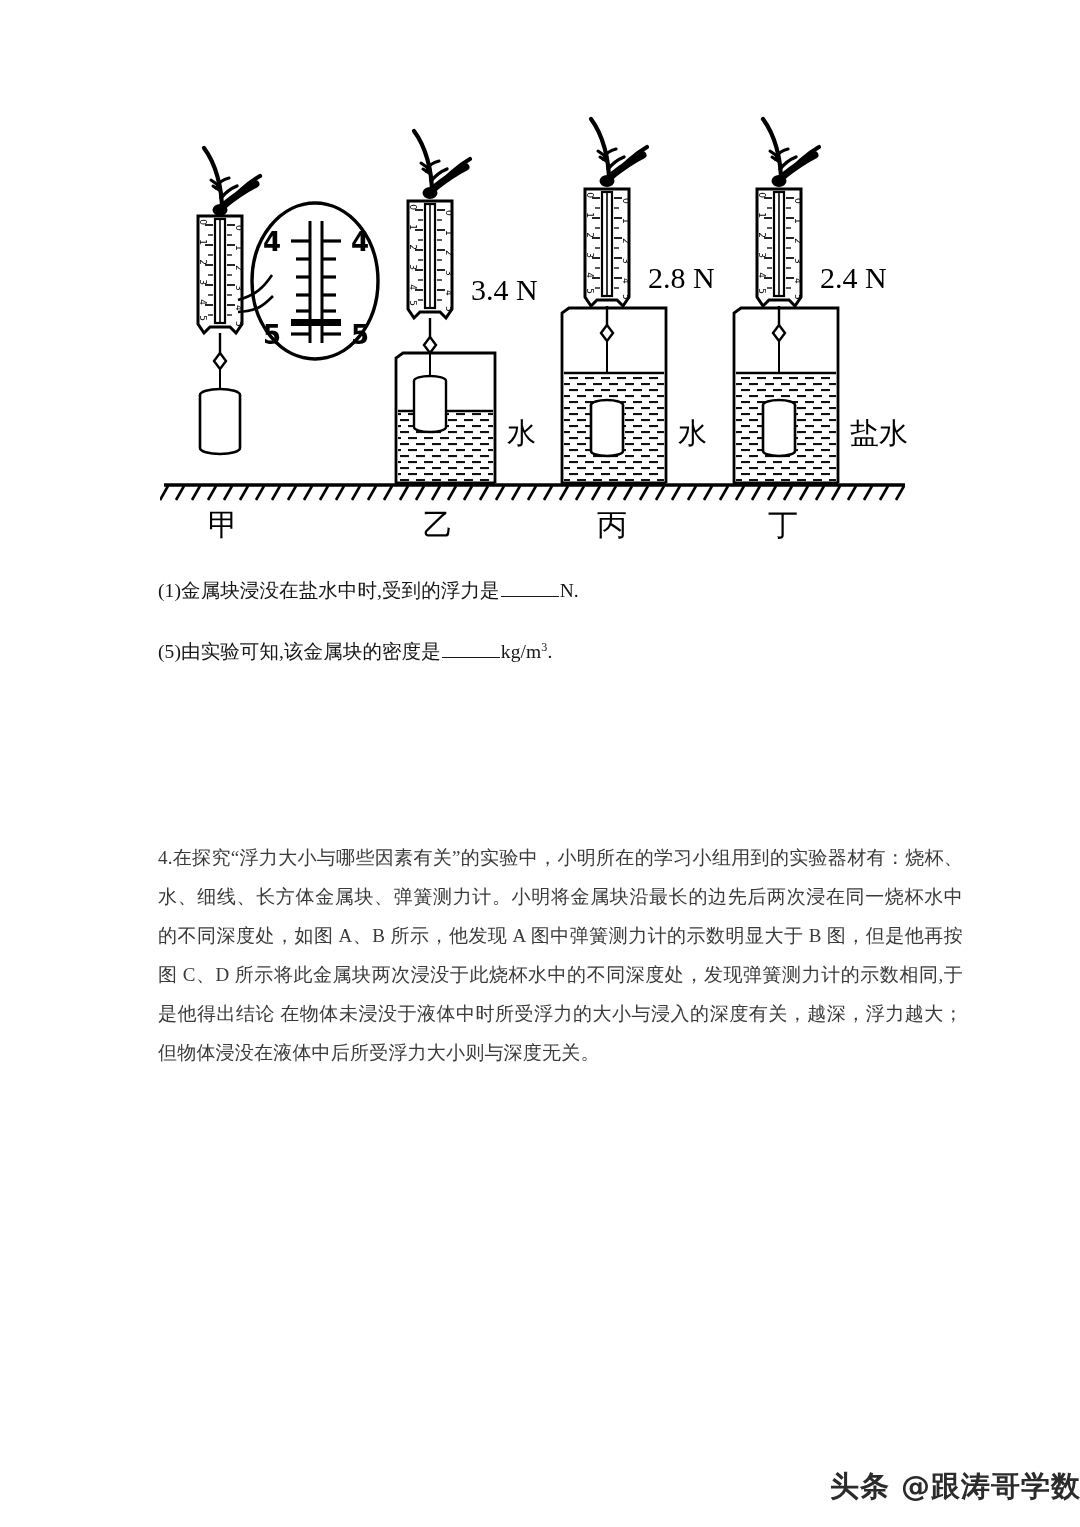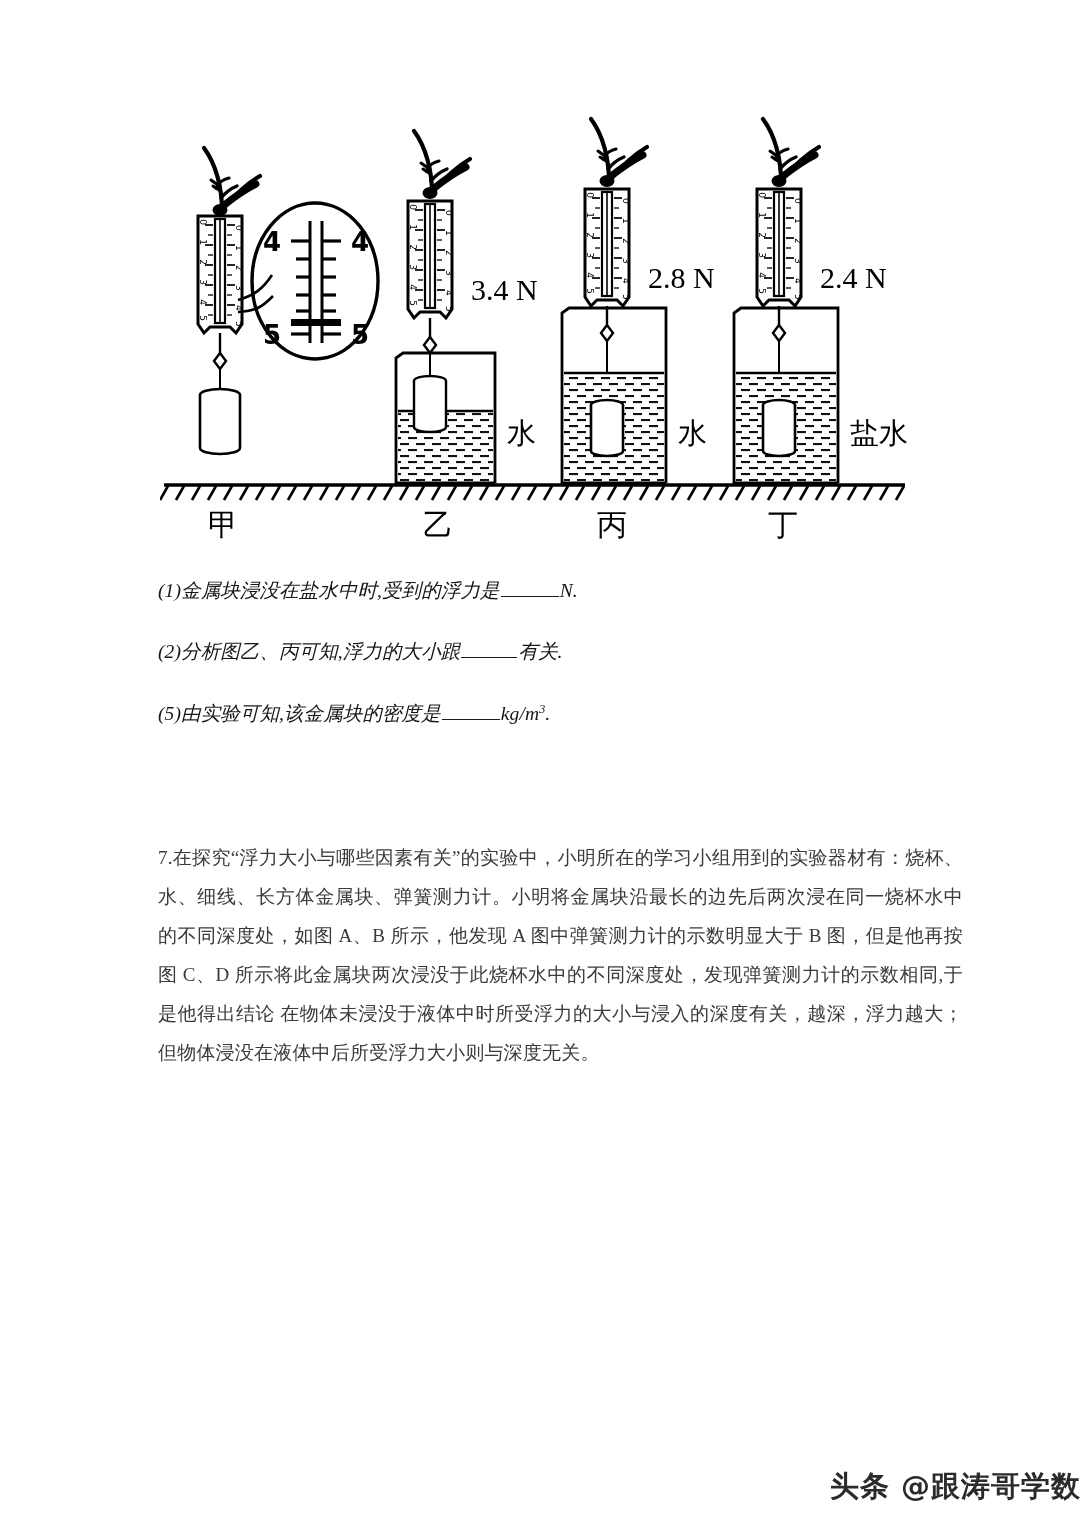"(1)金属块浸没在盐水中时,受到的浮力是 N." #subquestions { font-style: italic -> none }
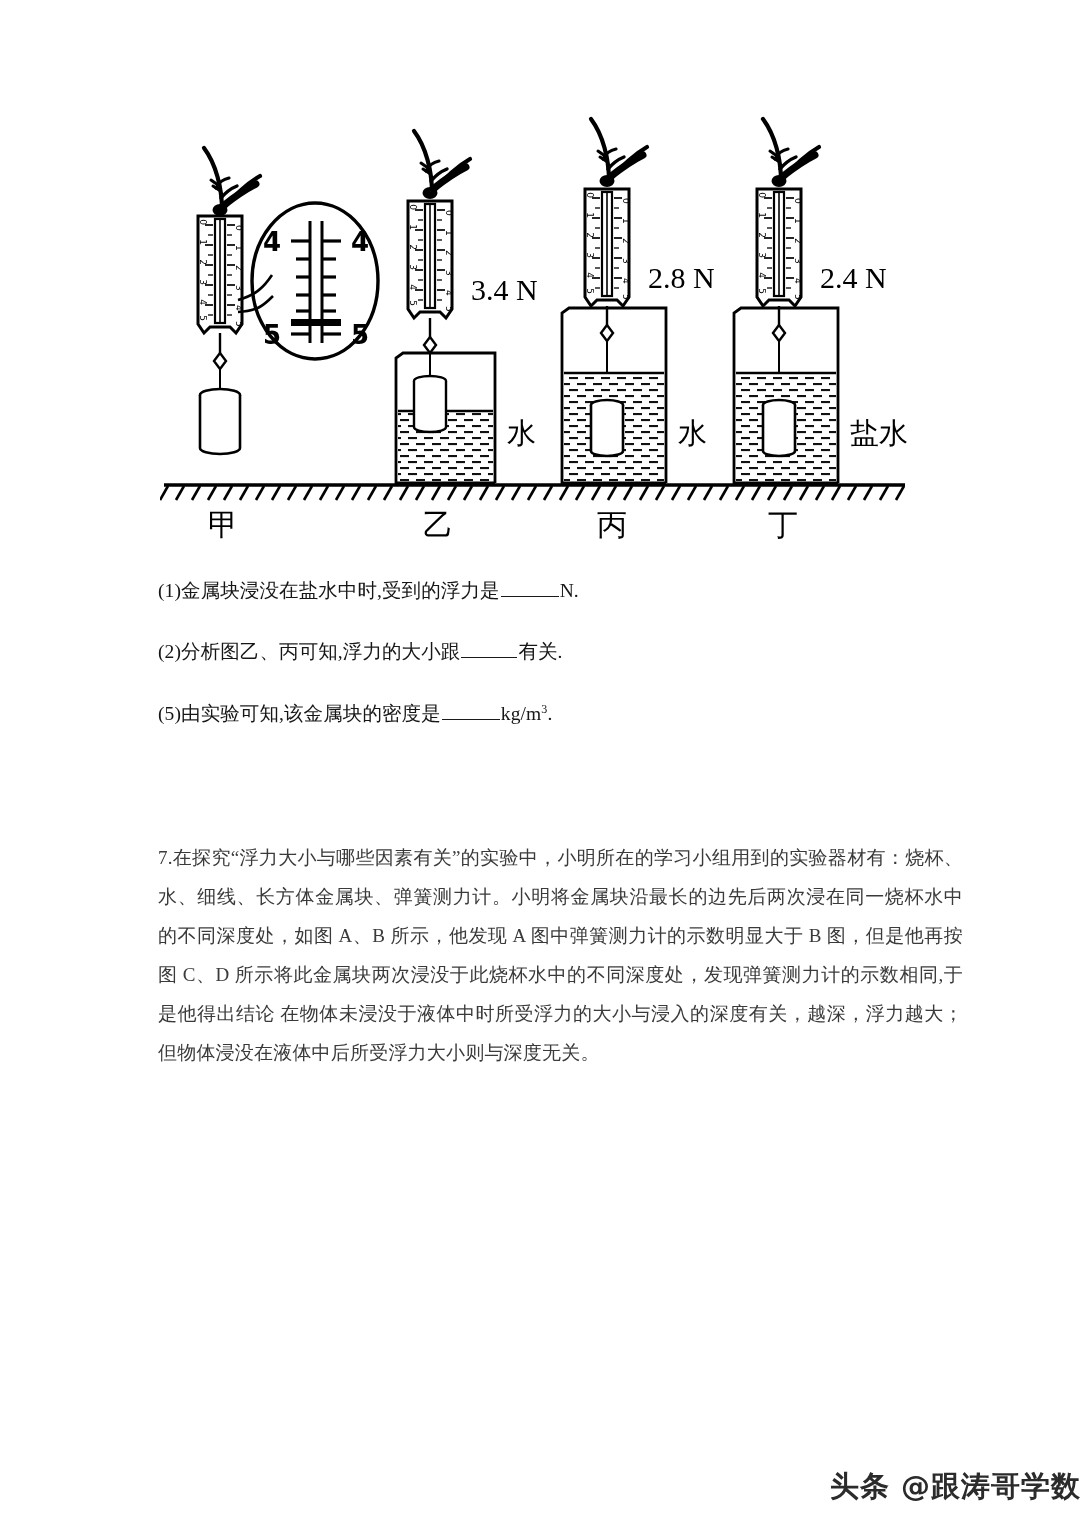"(2)分析图乙、丙可知,浮力的大小跟 有关." p.subq { html: <p> <span>(2)分析图乙、丙可知,浮力的大小跟</span><span></span><span>有关.</span> </p> -> none }
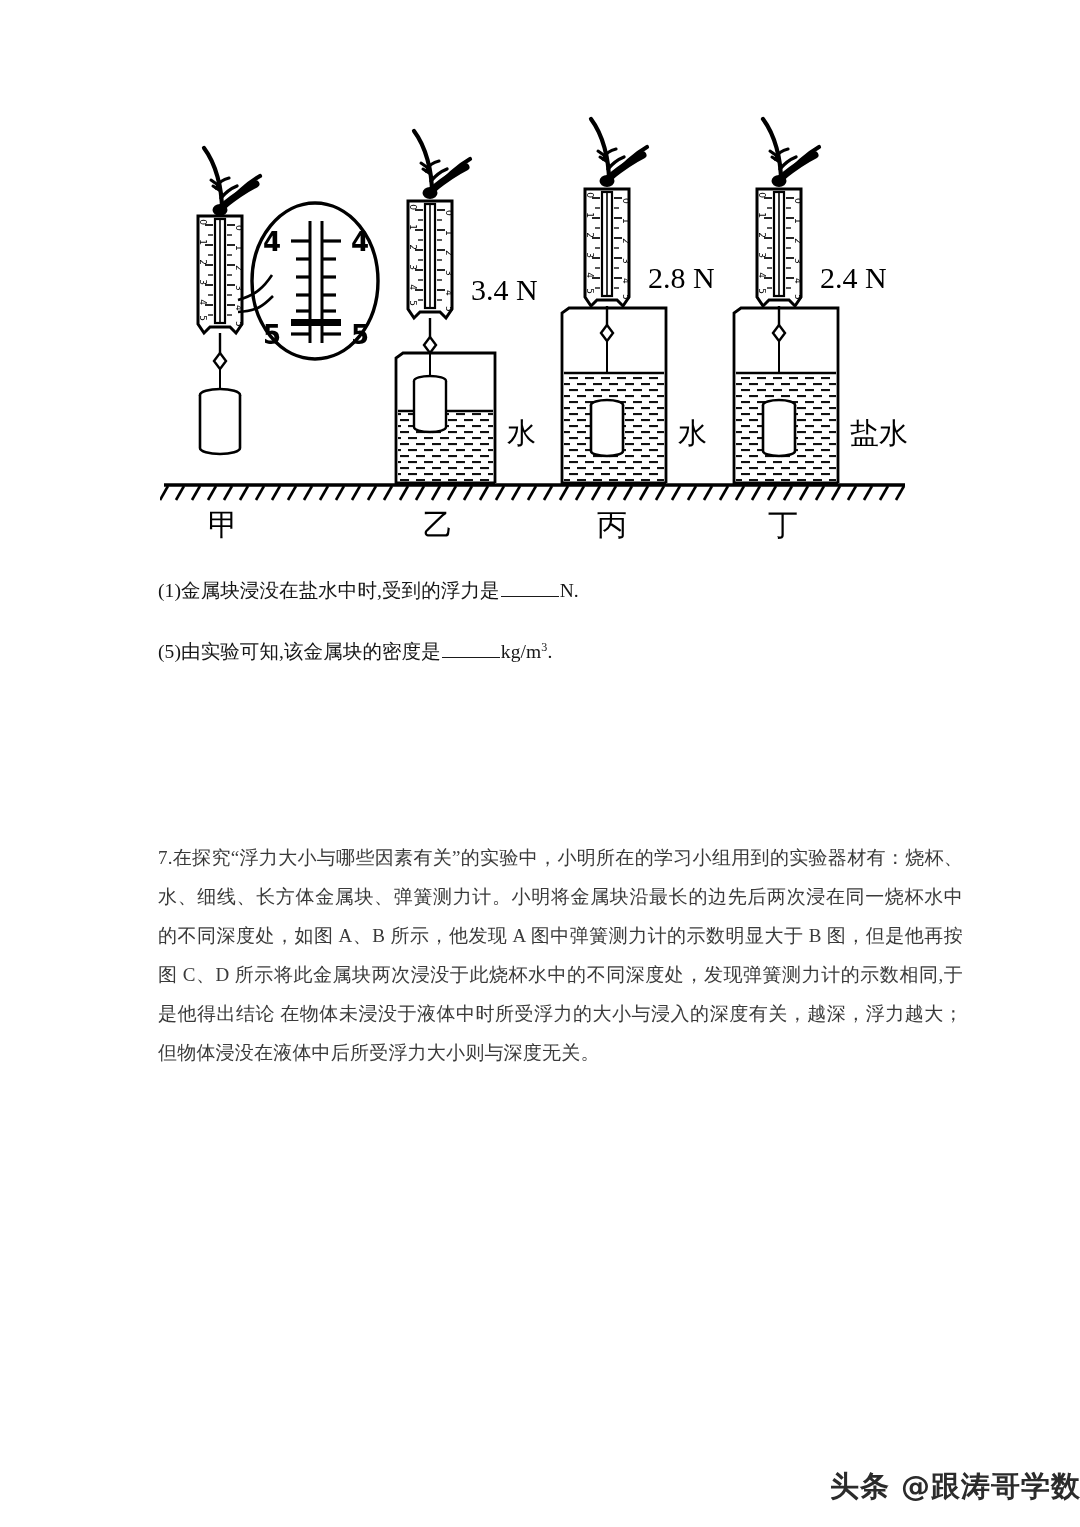"7.在探究“浮力大小与哪些因素有关”的实验中，小明所在的学习小组用到的实验器材有" span.q6-text { text: 7 -> 4 }
